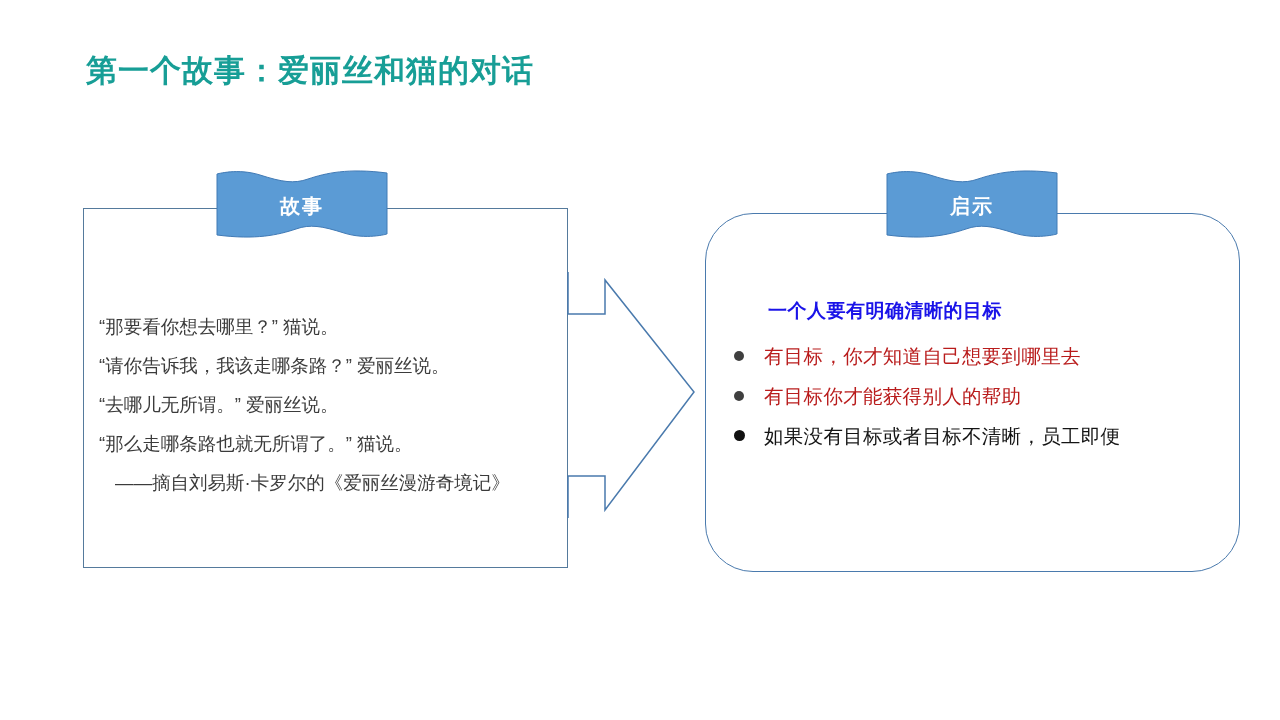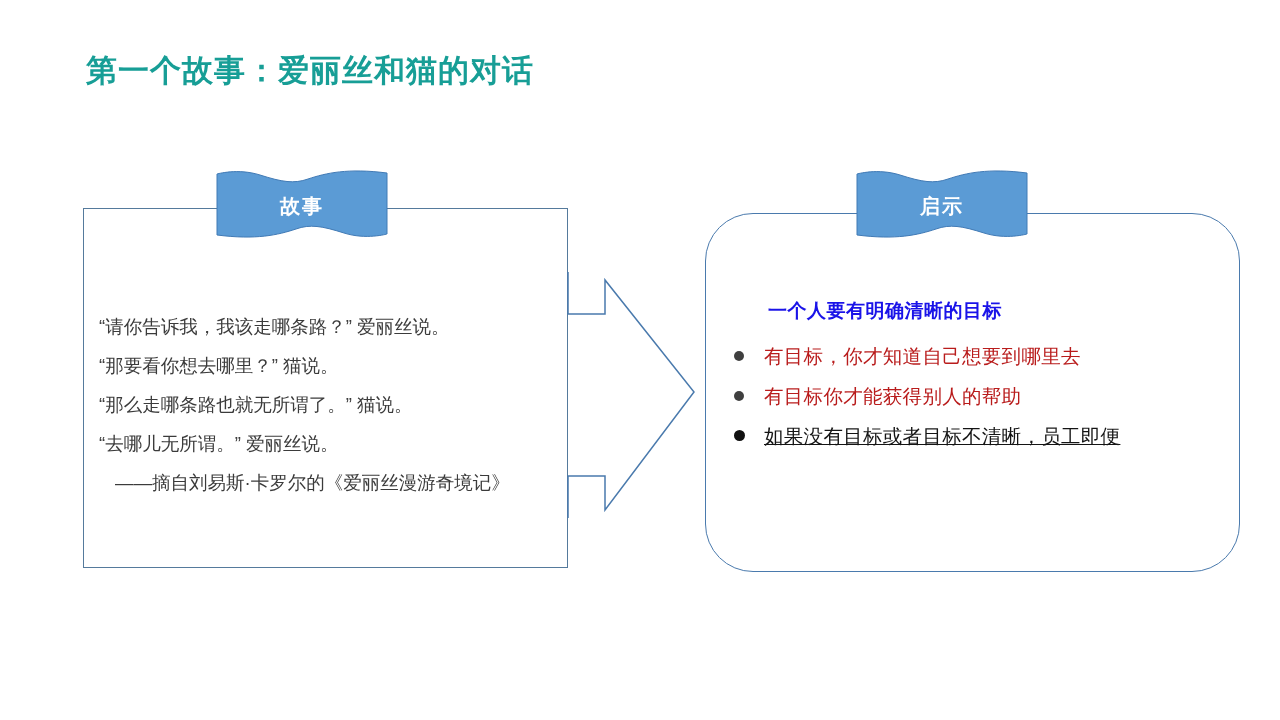"启示" .ribbon-reveal { left: 856px -> 886px }
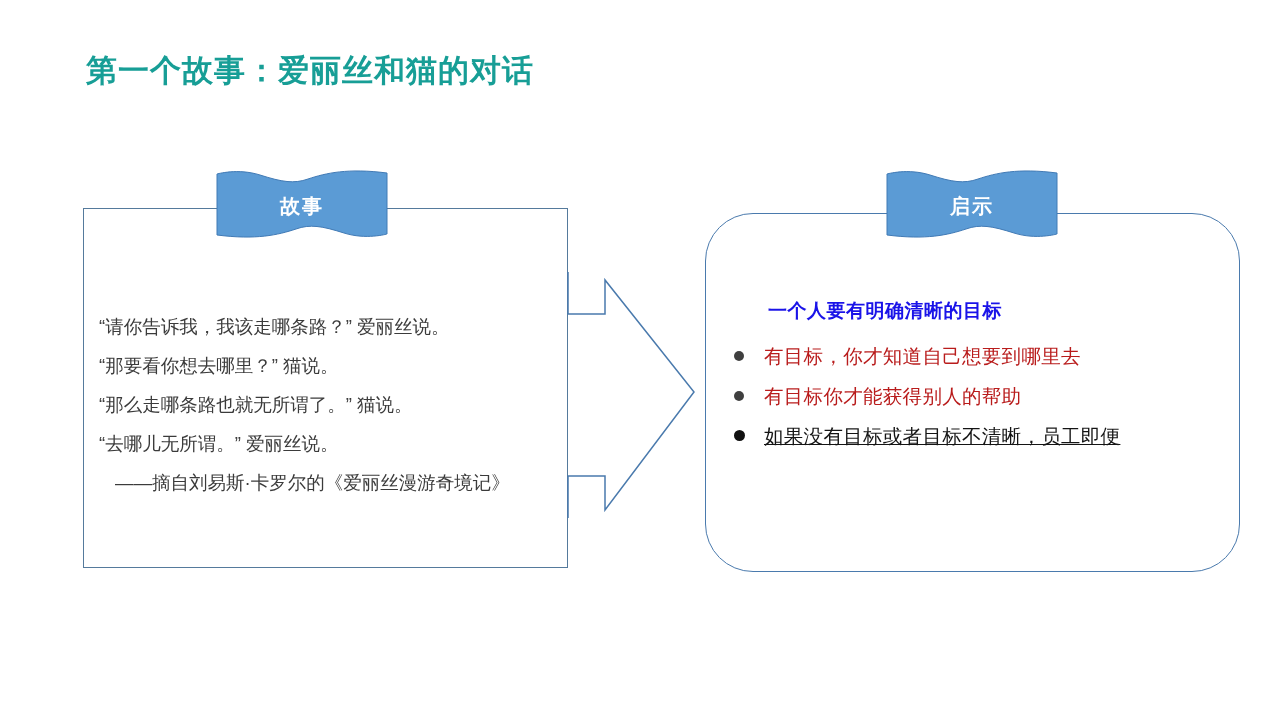"“请你告诉我，我该走哪条路？” 爱丽丝说。" div.line { order: before "“那要看你想去哪里？” 猫说。" -> after "“那要看你想去哪里？” 猫说。" }
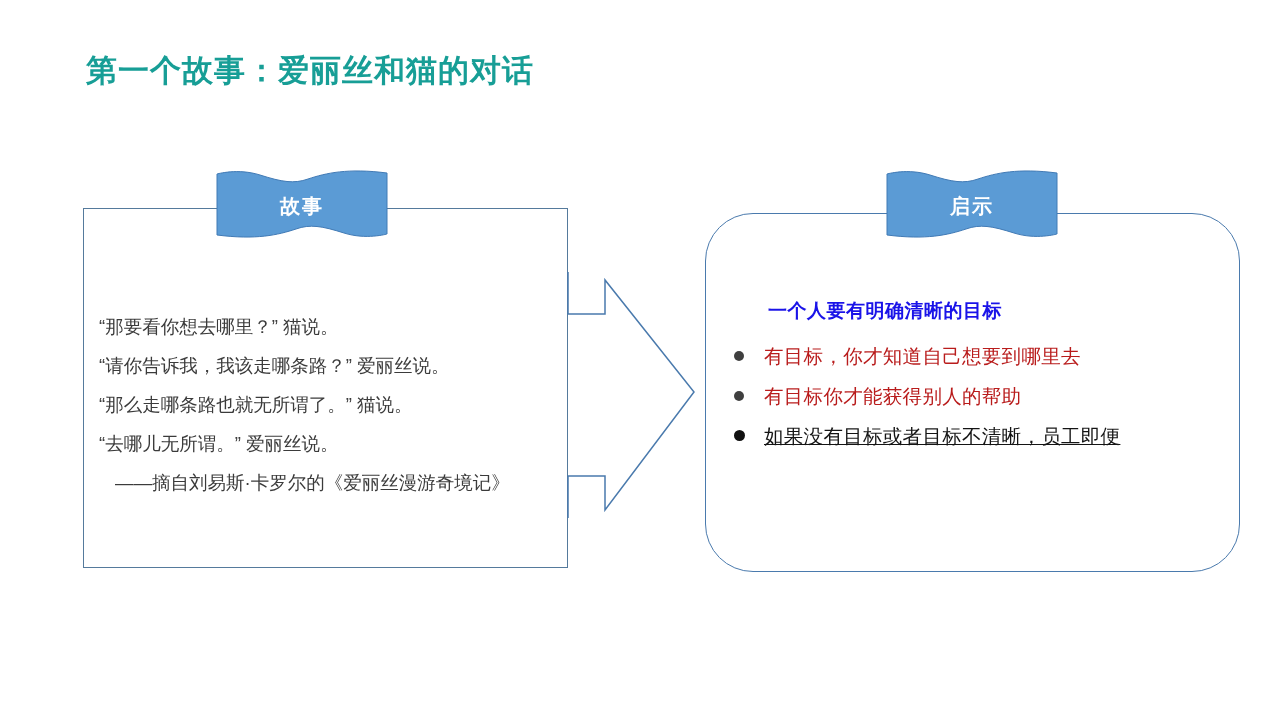"“那么走哪条路也就无所谓了。” 猫说。" div.line { order: before "“去哪儿无所谓。” 爱丽丝说。" -> after "“去哪儿无所谓。” 爱丽丝说。" }
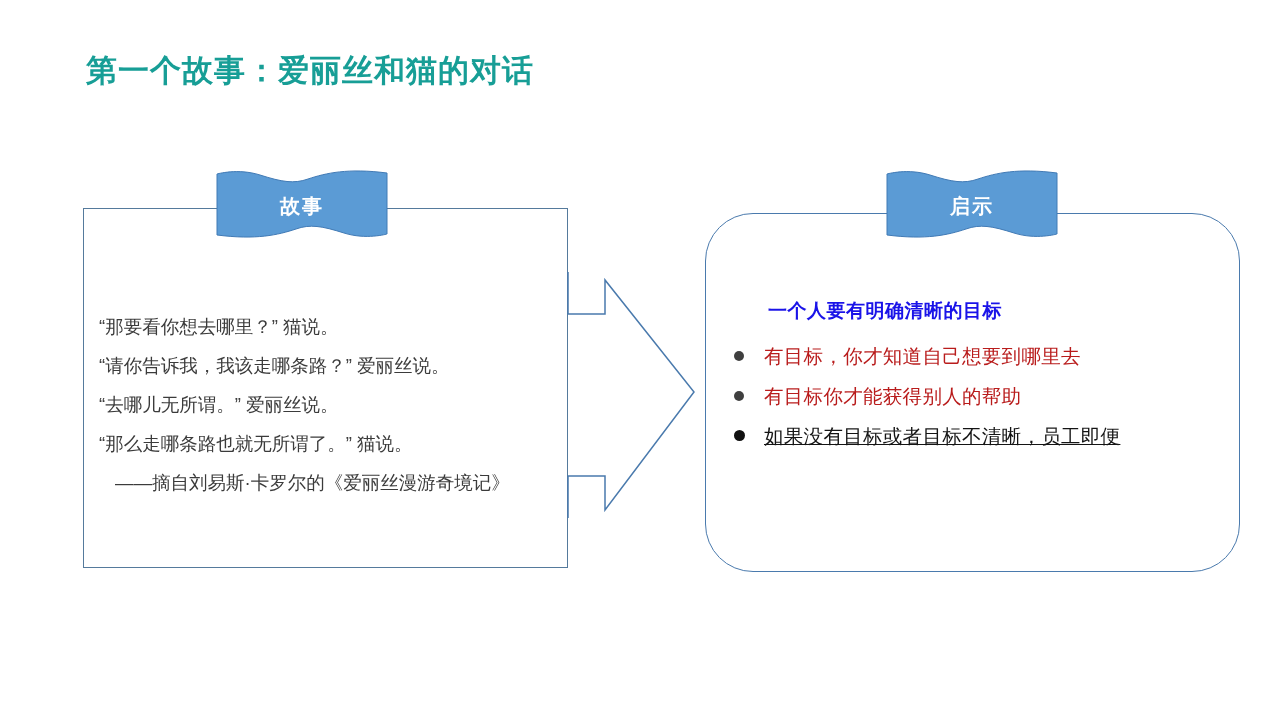"如果没有目标或者目标不清晰，员工即便" .reveal-list li.emph { text-decoration: underline -> none }
